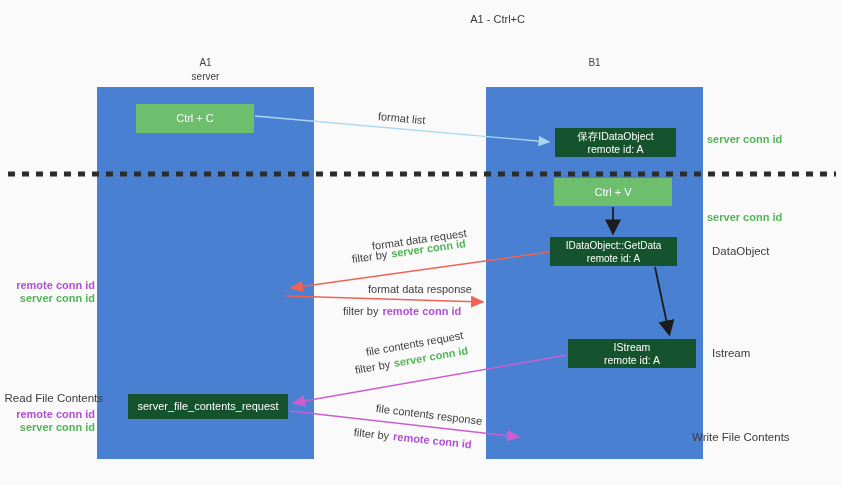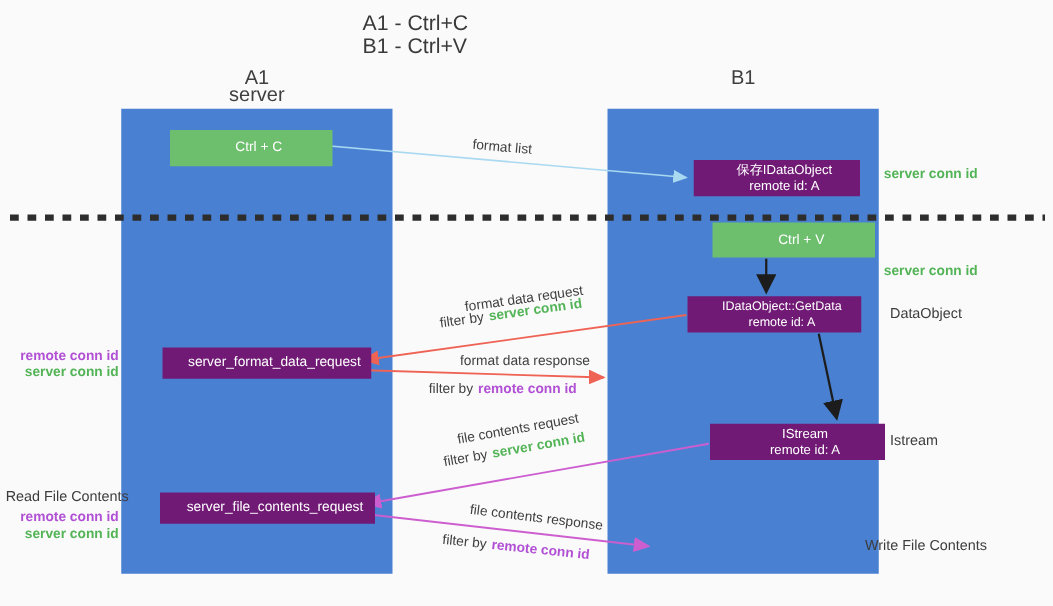"A1 - Ctrl+C" .title { font-size: 17px -> 11px; text-align: left -> right }
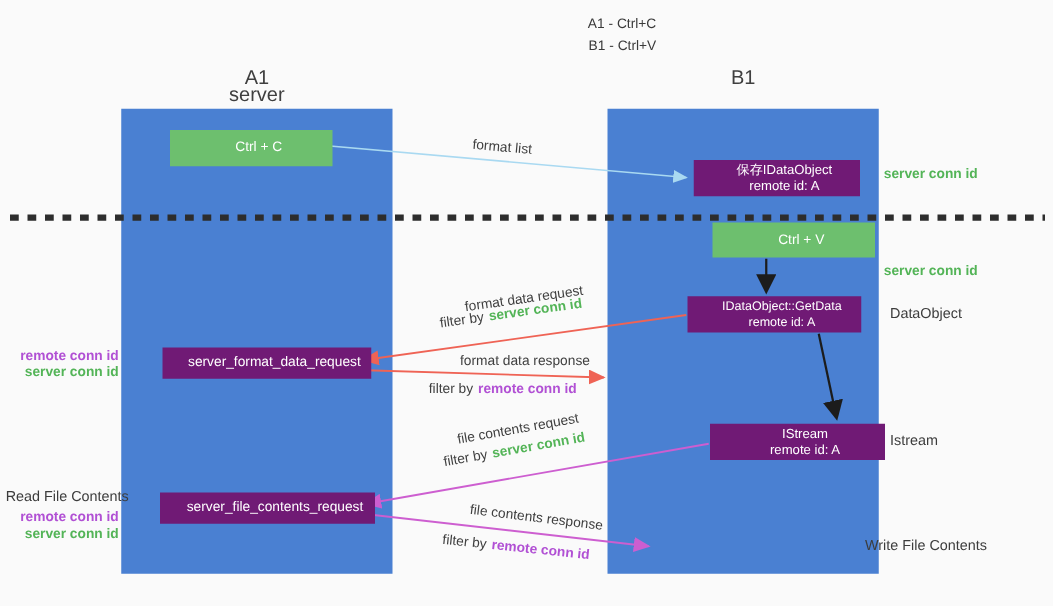"B1 - Ctrl+V" div { html: <div>B1 - Ctrl+V</div> -> none }
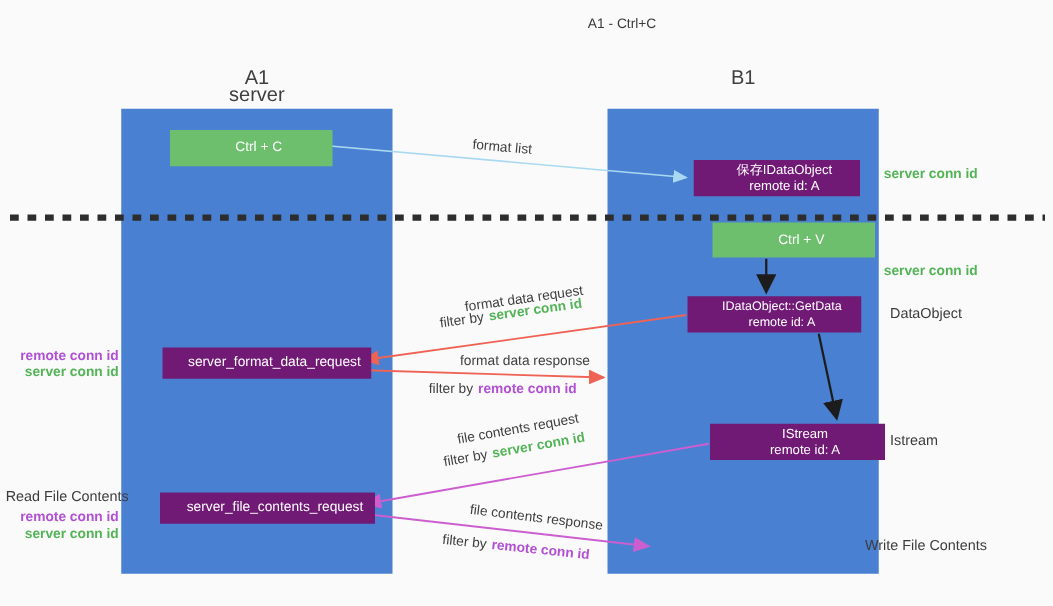"A1" .col-header { font-size: 16px -> 10px }
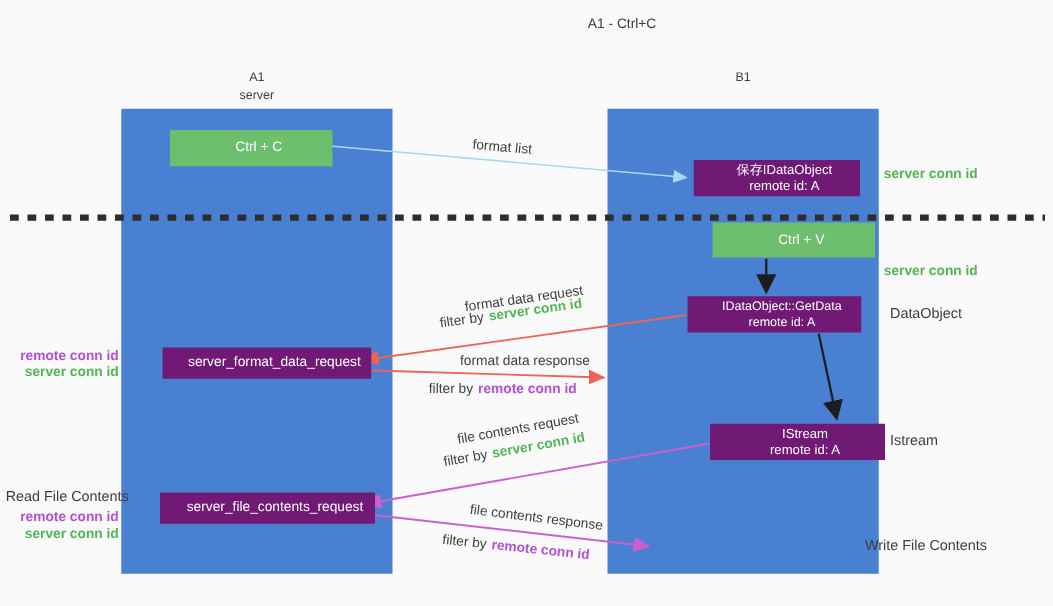"Ctrl + C" .node { padding-left: 12px -> none }
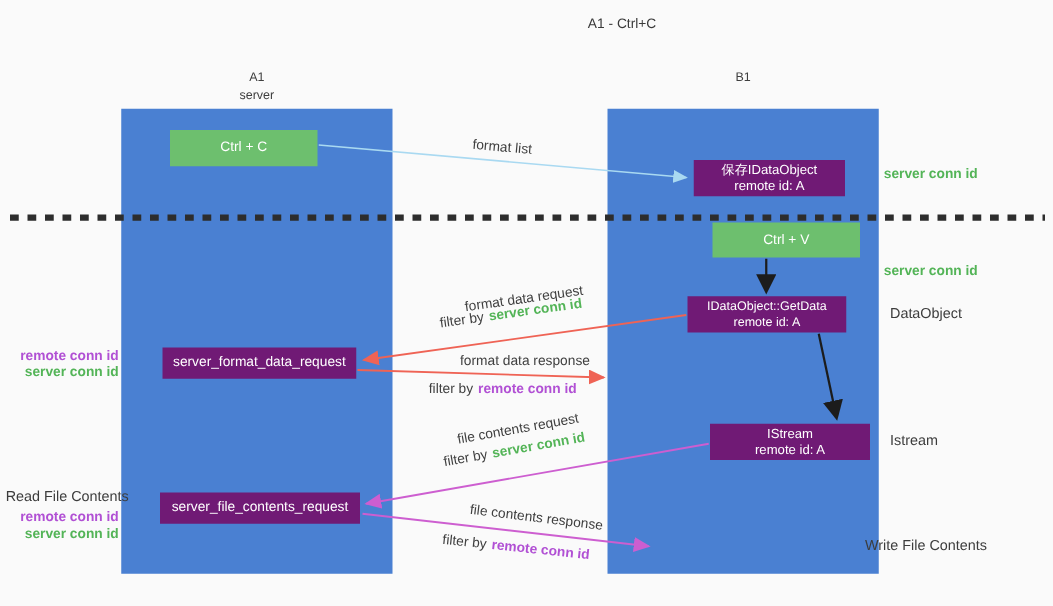"保存IDataObject" .orange { background: #701a75 -> #14532d }
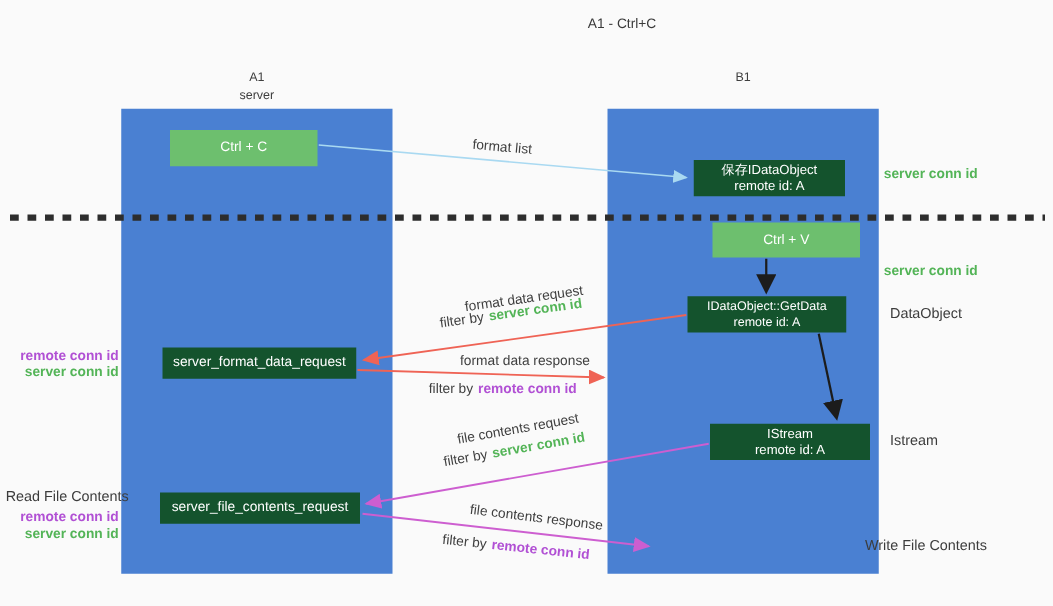"Ctrl + V" div.node { margin-left: 16px -> none }
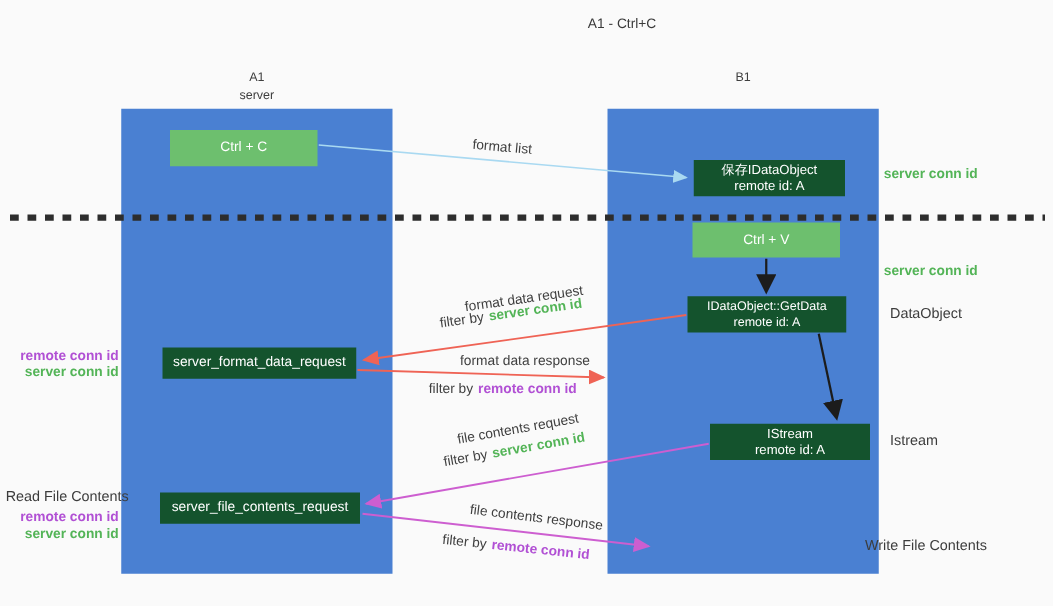"server_format_data_request" div.node { html: <div> <div>server_format_data_request</div> </div> -> none }
